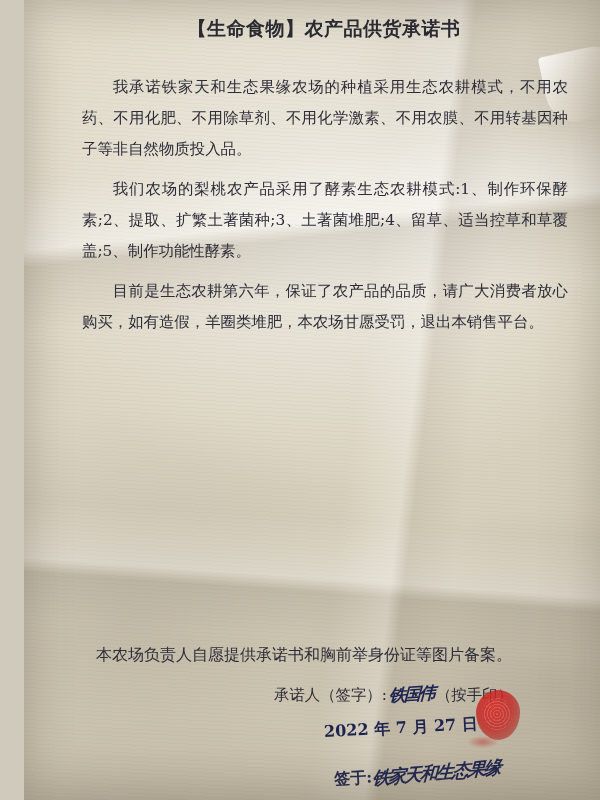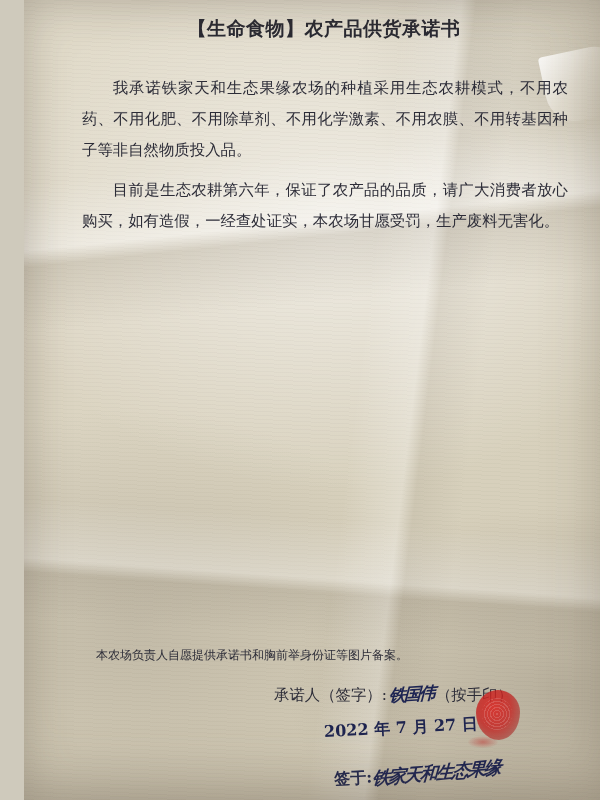"我承诺铁家天和生态果缘农场的种植采用生态农耕模式，不用农药、不用化肥、不用除草剂" .para { font-family: Liberation Serif, serif -> none }
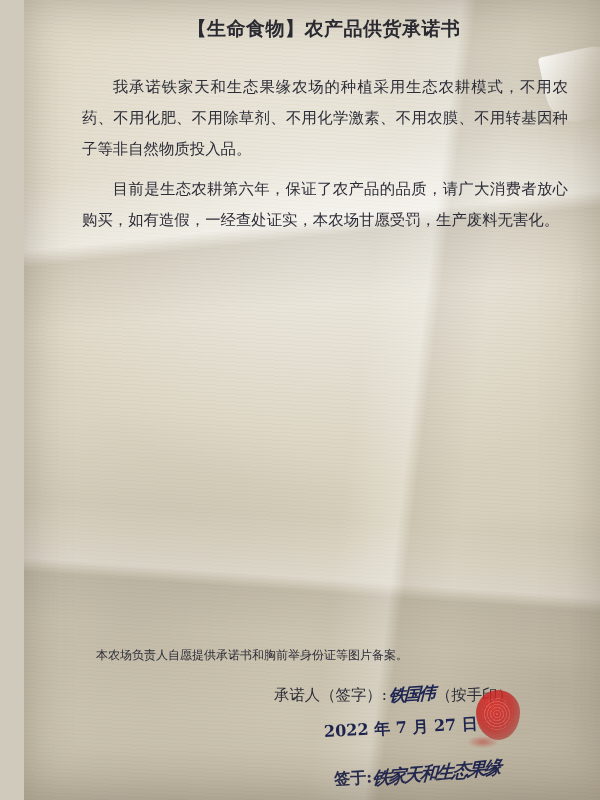"我们农场的梨桃农产品采用了酵素生态农耕模式:1、制作环保酵素;2、提取、扩繁土著" p.para { html: none -> <p>我们农场的梨桃农产品采用了酵素生态农耕模式:1、制作环保酵素;2、提取、扩繁土著菌种;3、土著菌堆肥;4、留草、适当控草和草覆盖;5、制作功能性酵素。</p> }
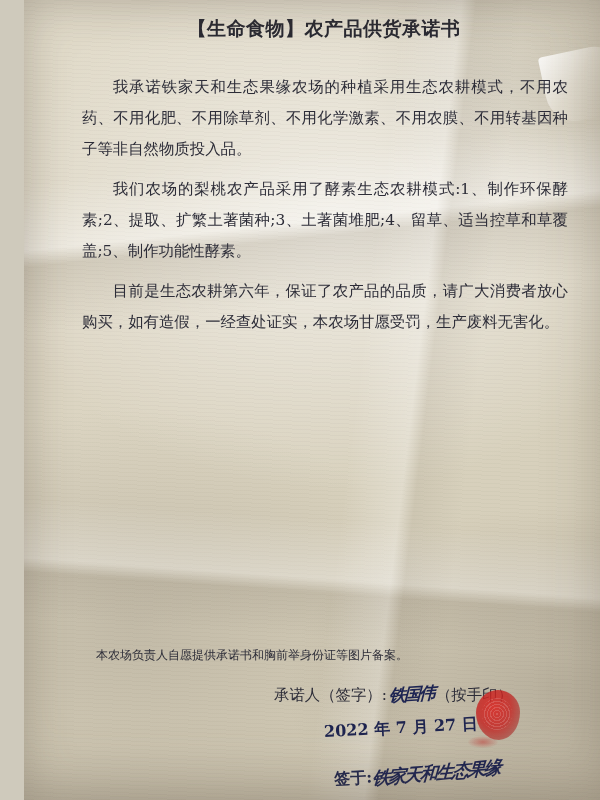"目前是生态农耕第六年，保证了农产品的品质，请广大消费者放心购买，如有造假，一经查" p.para { text: 一经查处证实，本农场甘愿受罚，生产废料无害化 -> 羊圈类堆肥，本农场甘愿受罚，退出本销售平台 }
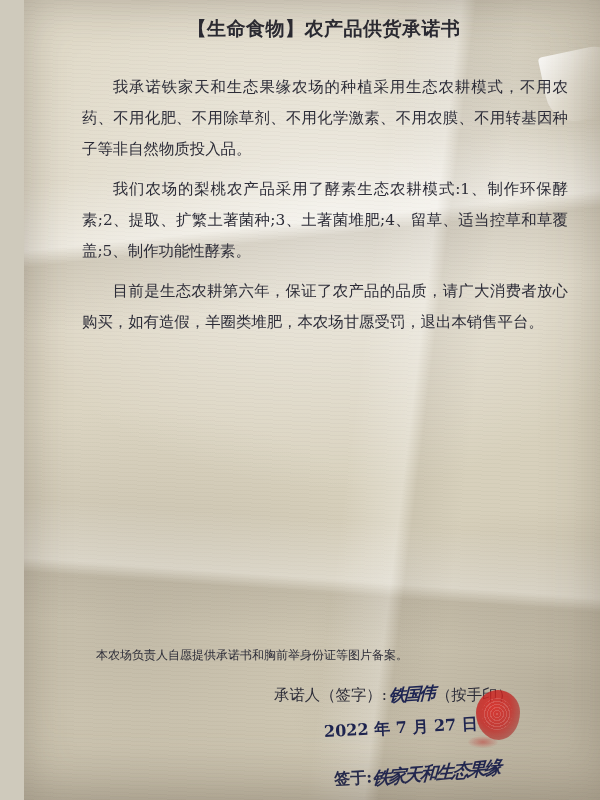"本农场负责人自愿提供承诺书和胸前举身份证等图片备案。" .closing { font-size: 12px -> 16px }
